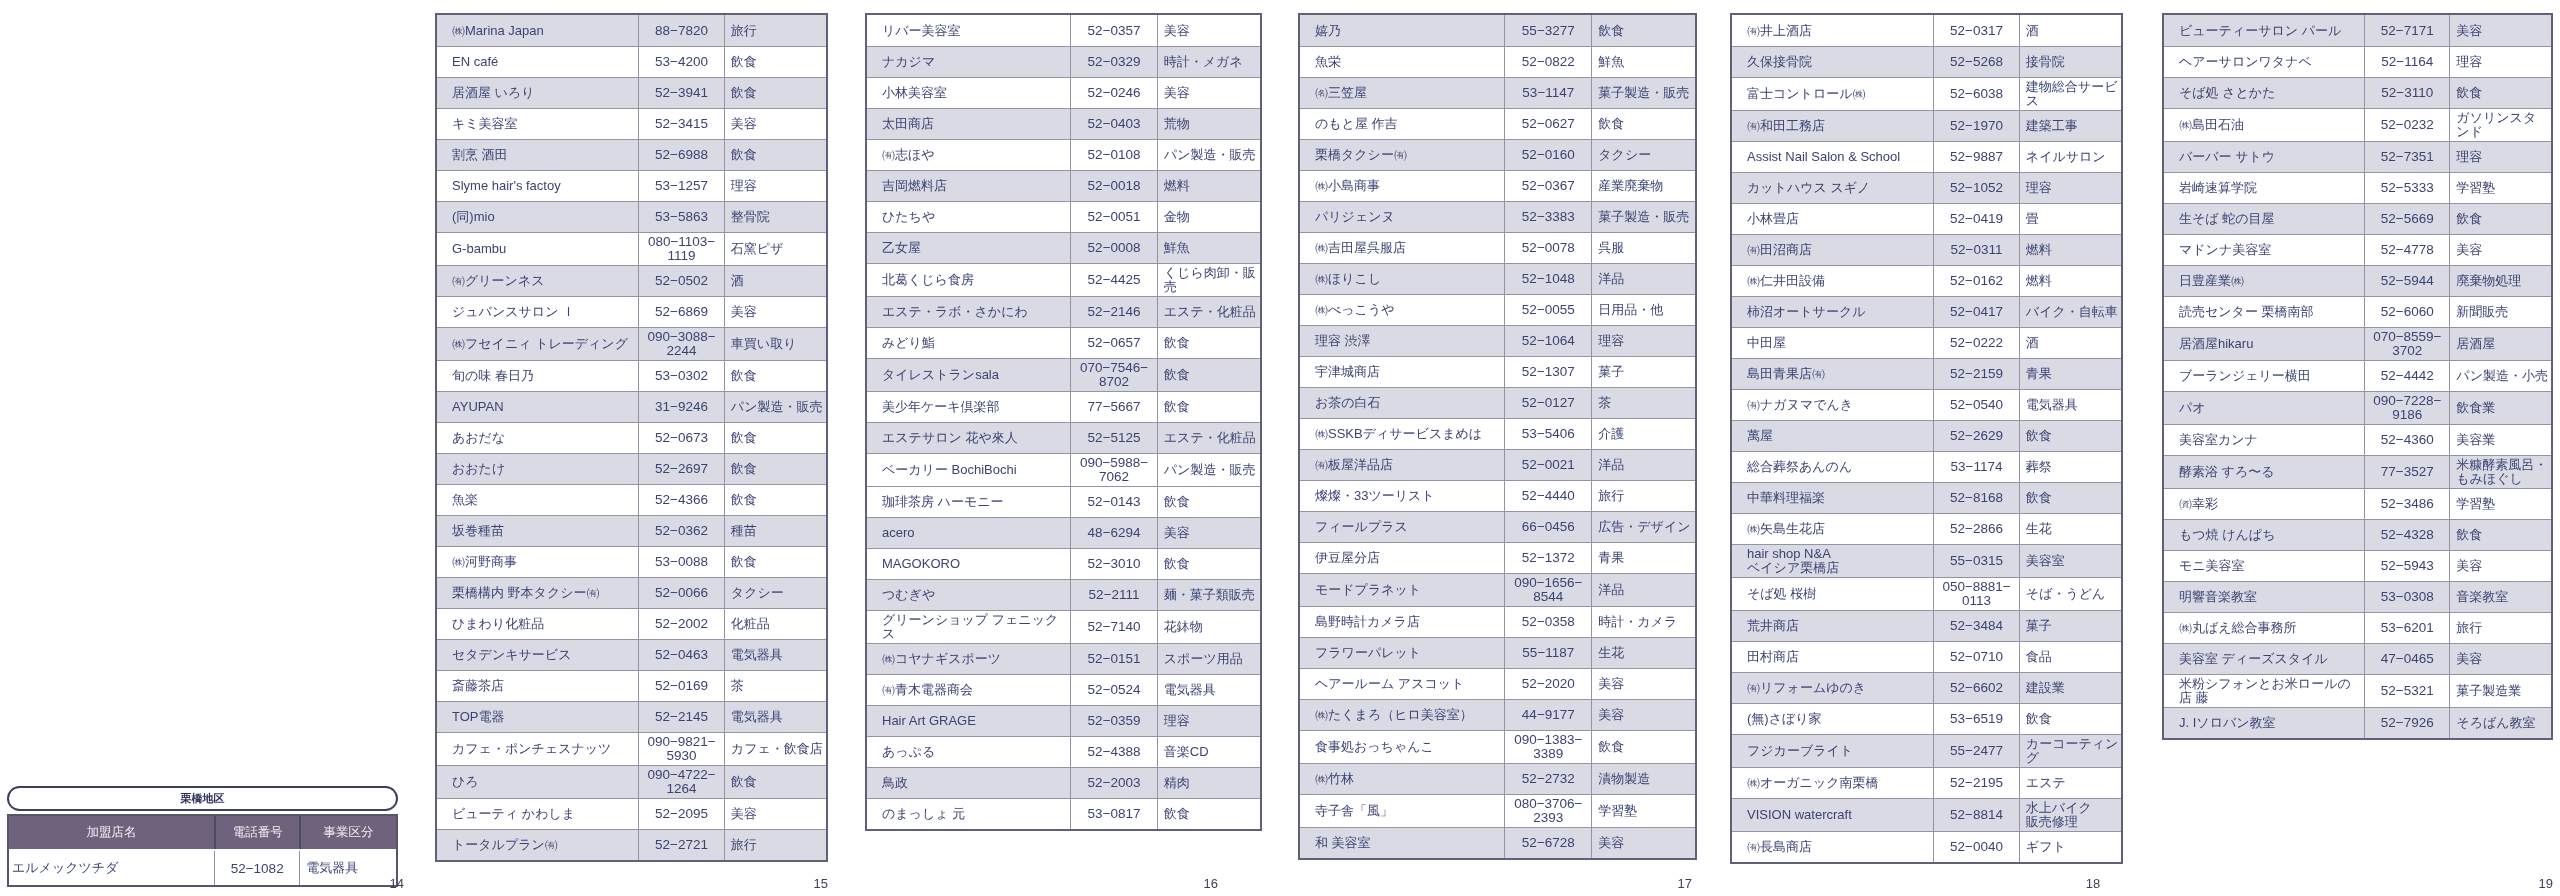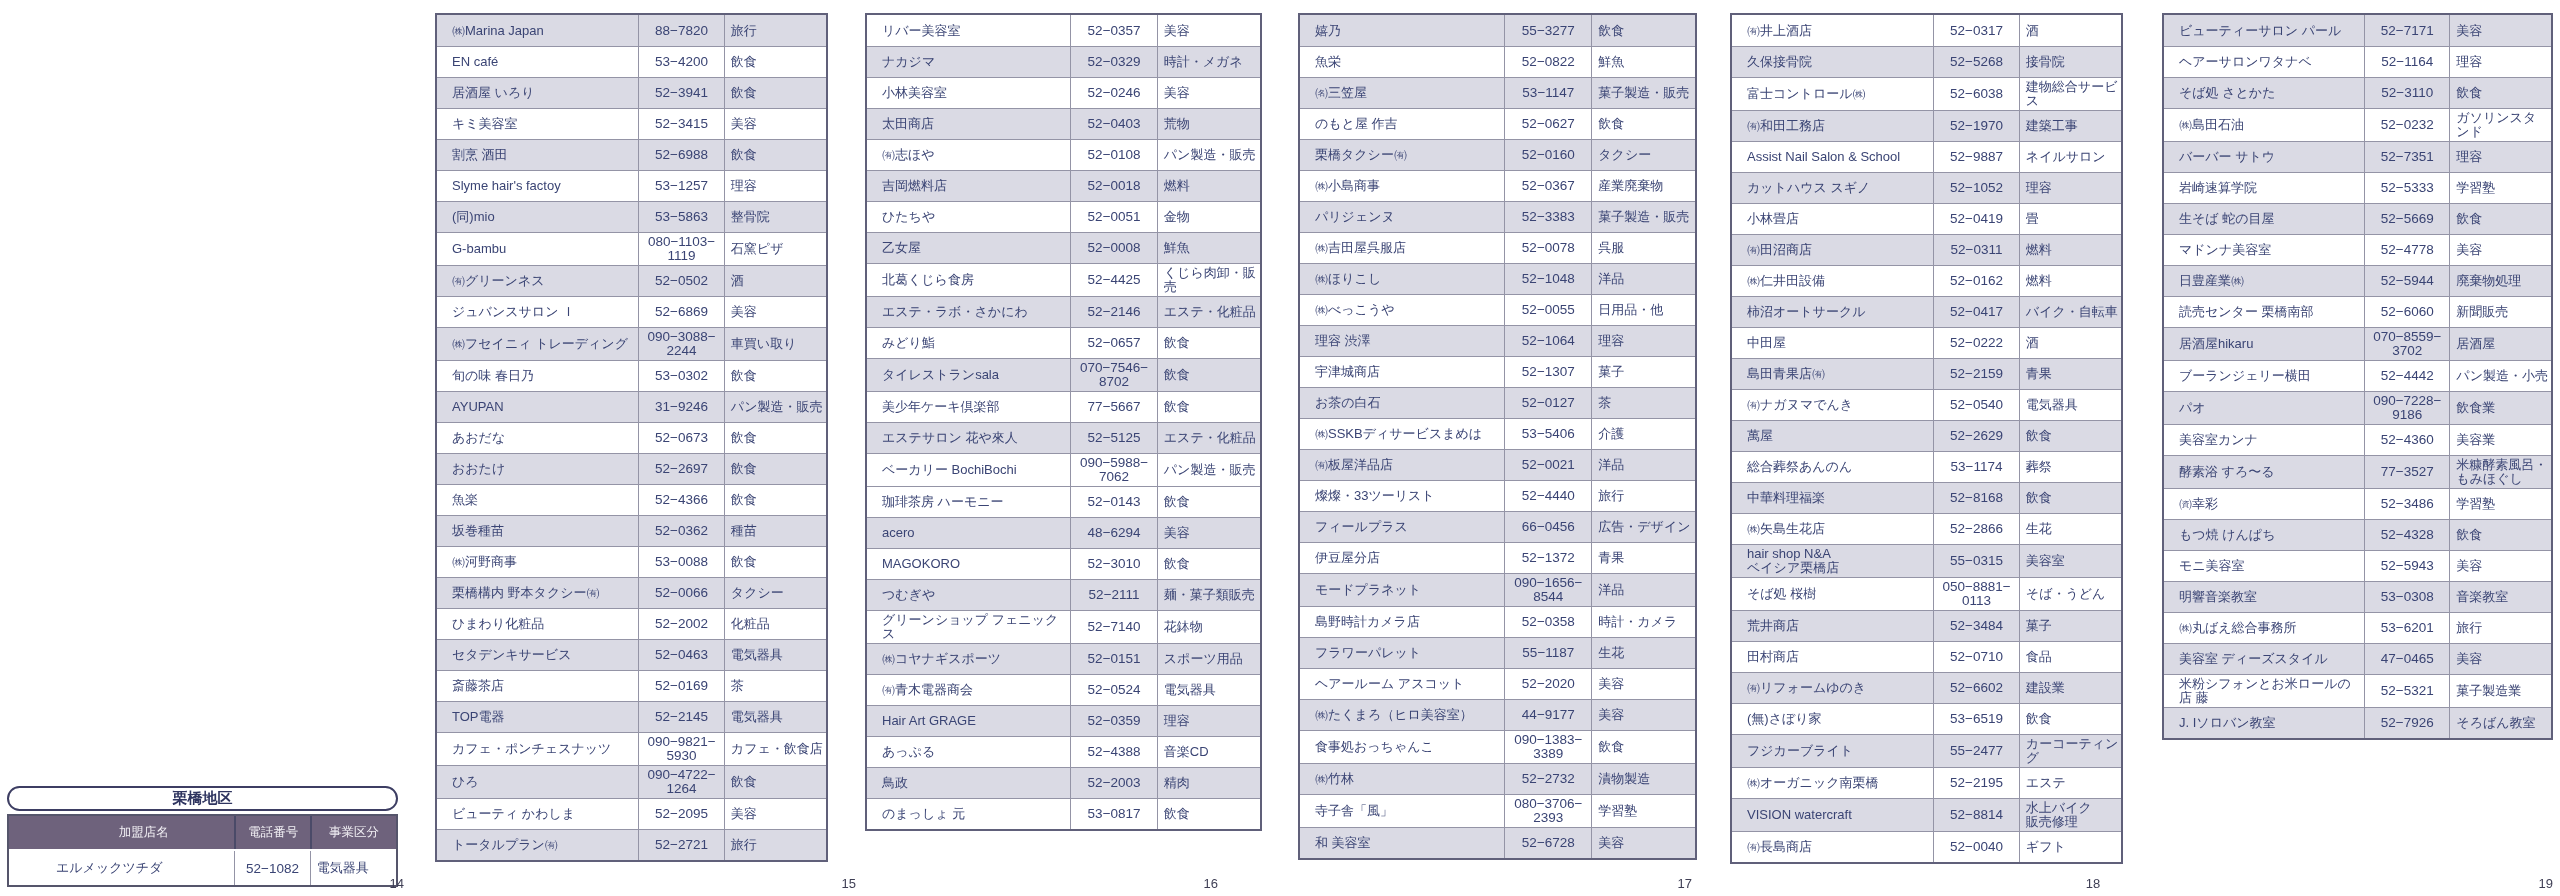"栗橋地区" .district-pill { font-size: 15px -> 11px }
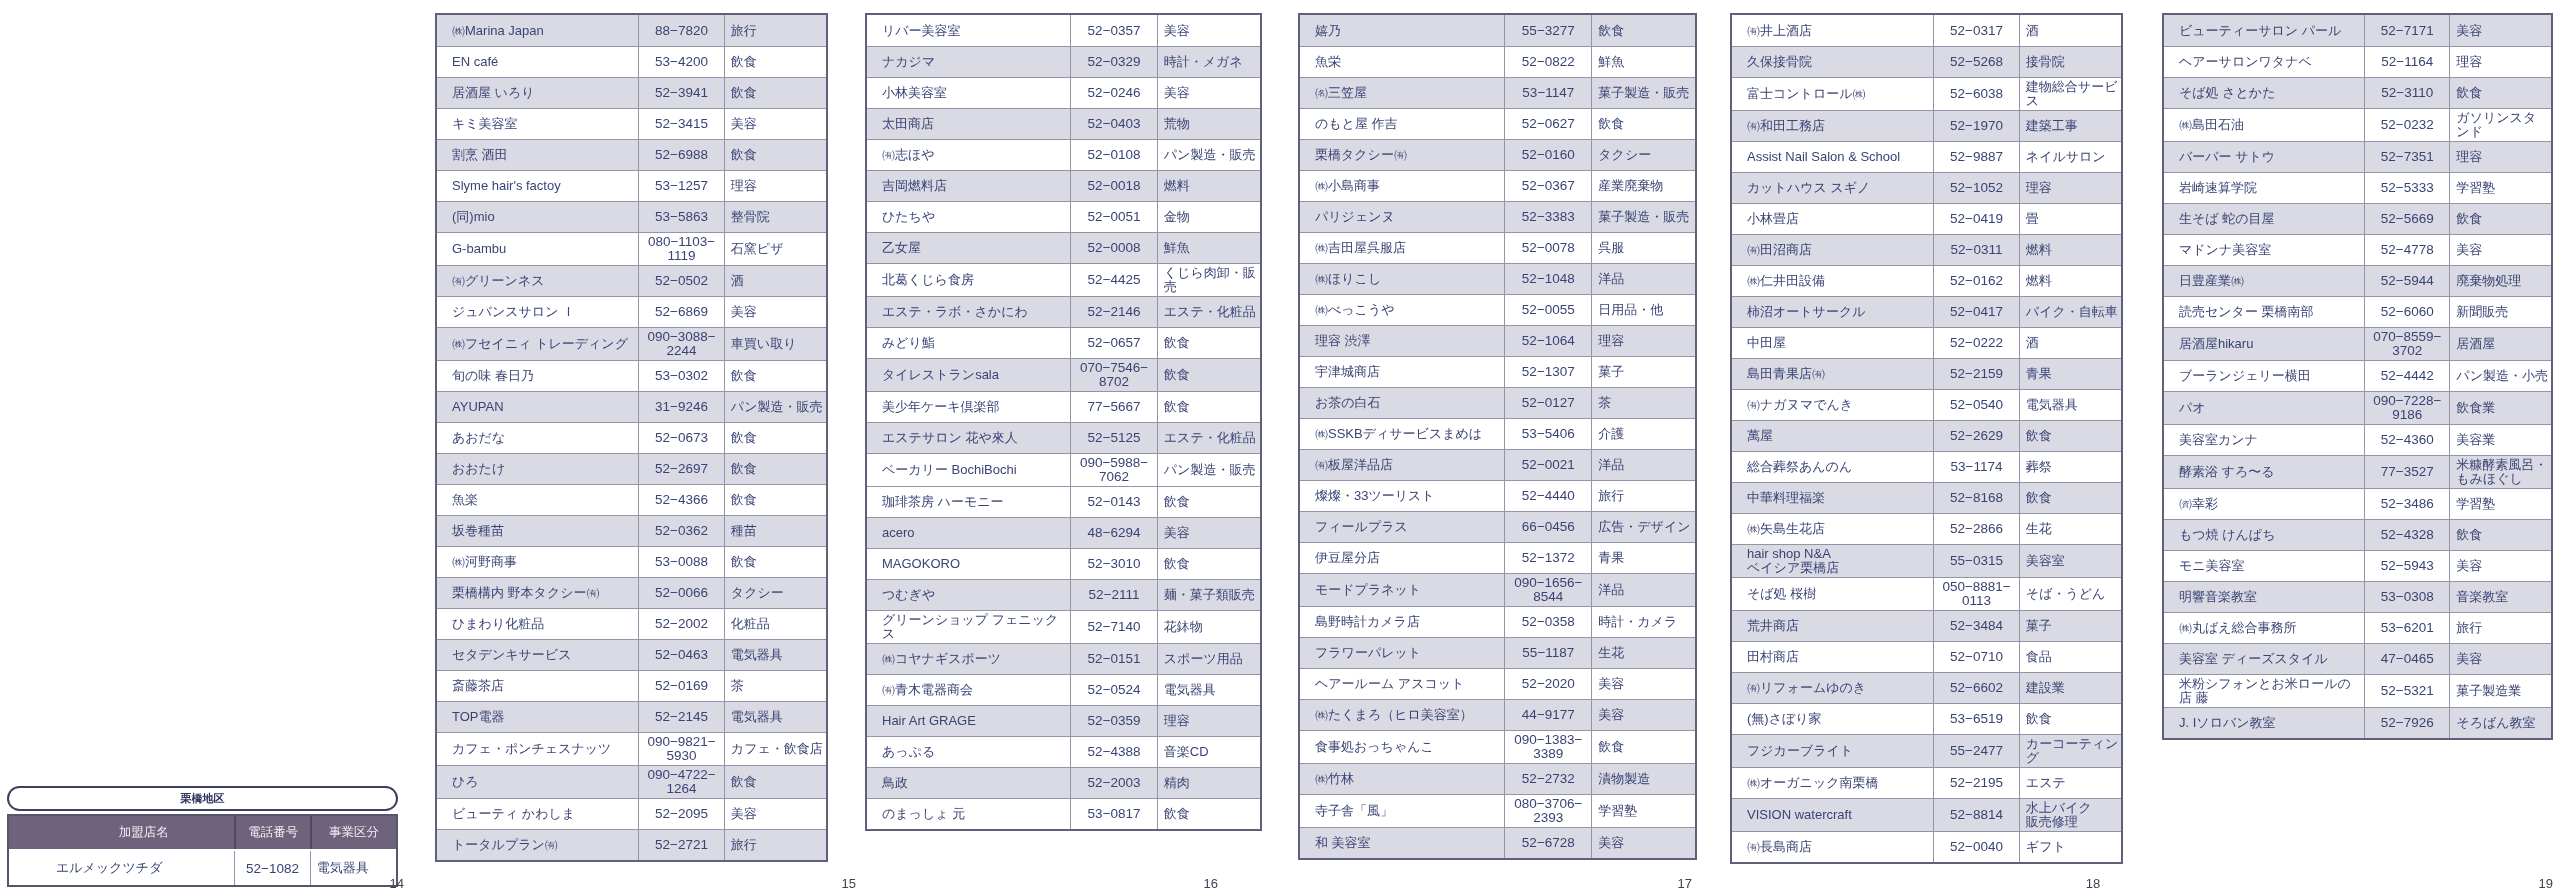"加盟店名" .dcell.c1 { margin-left: 44px -> none }
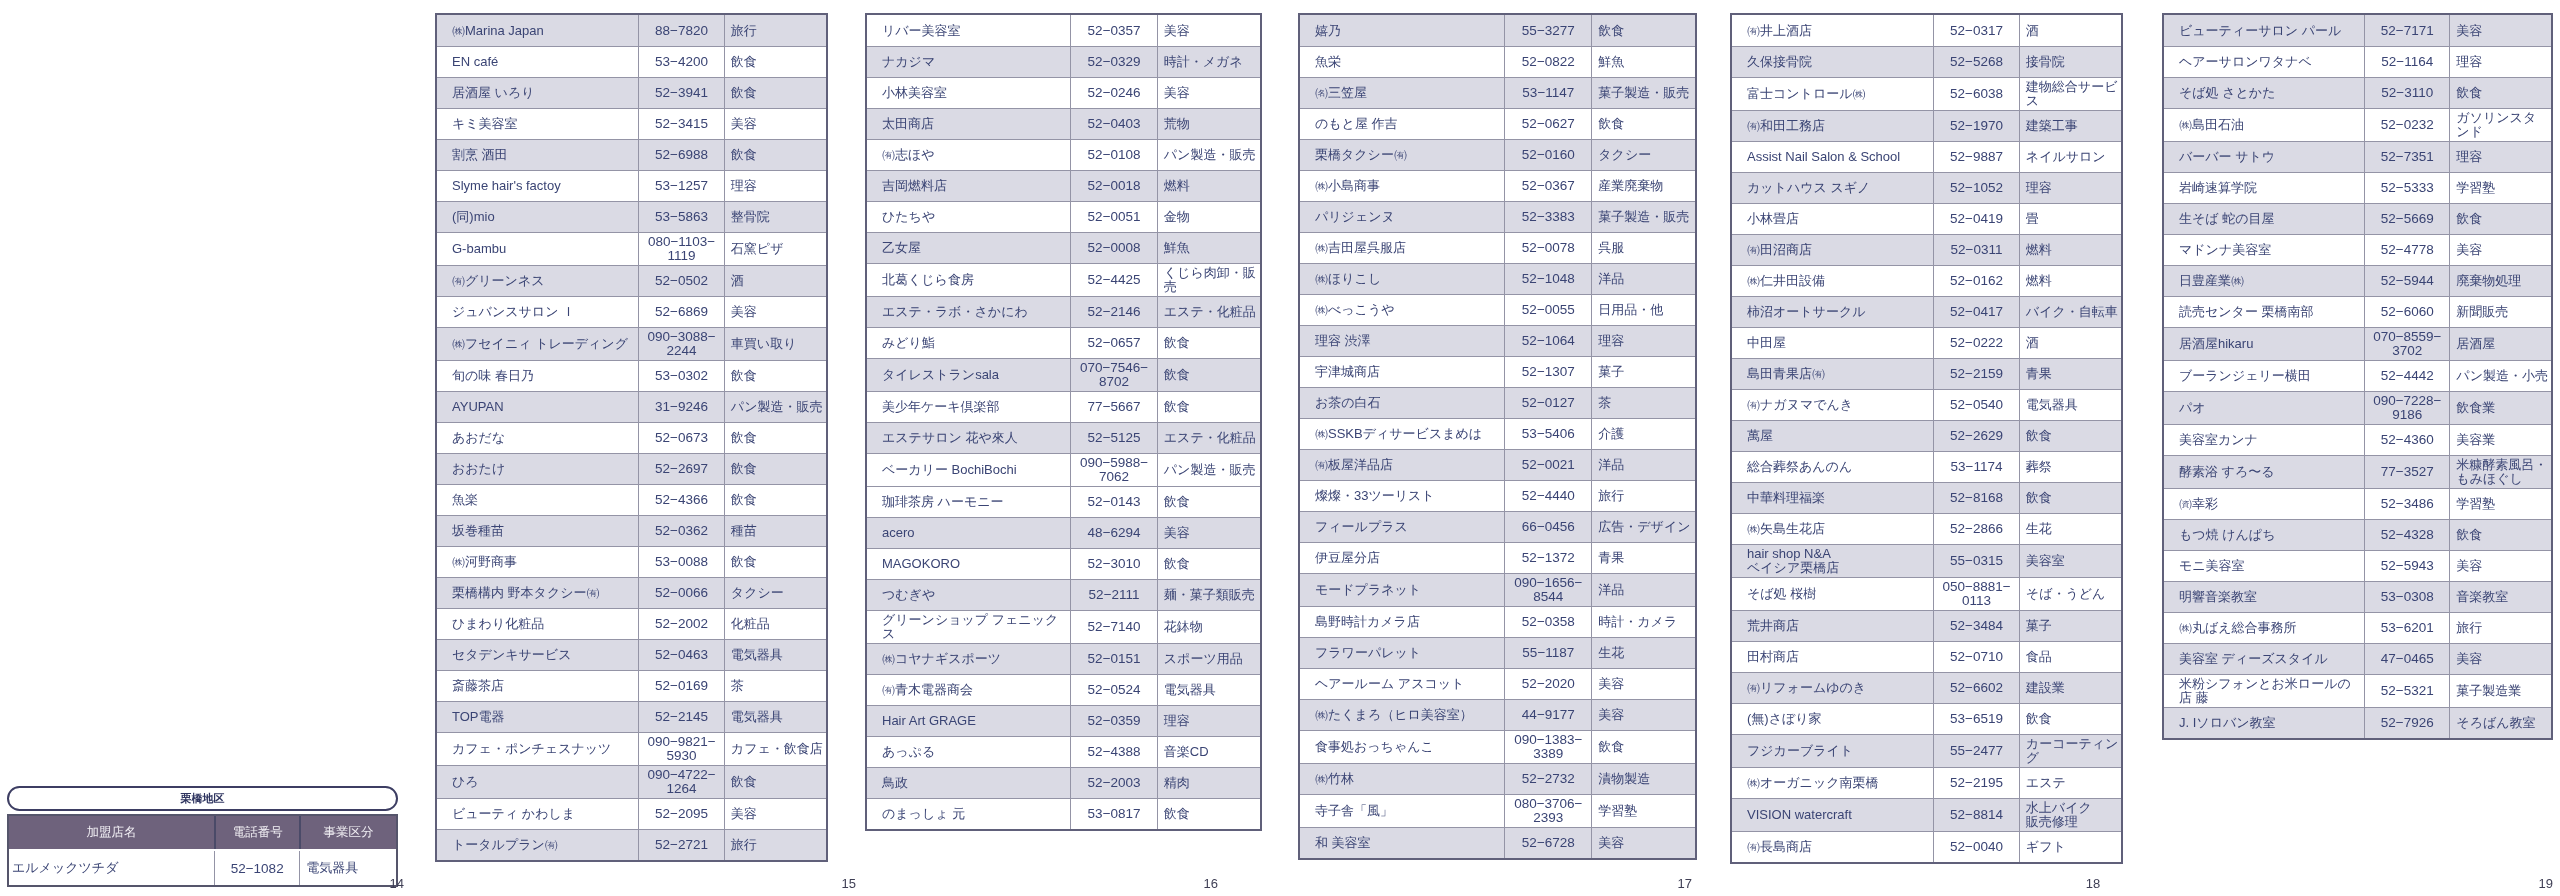"15" .pn15 { left: 796px -> 768px }
